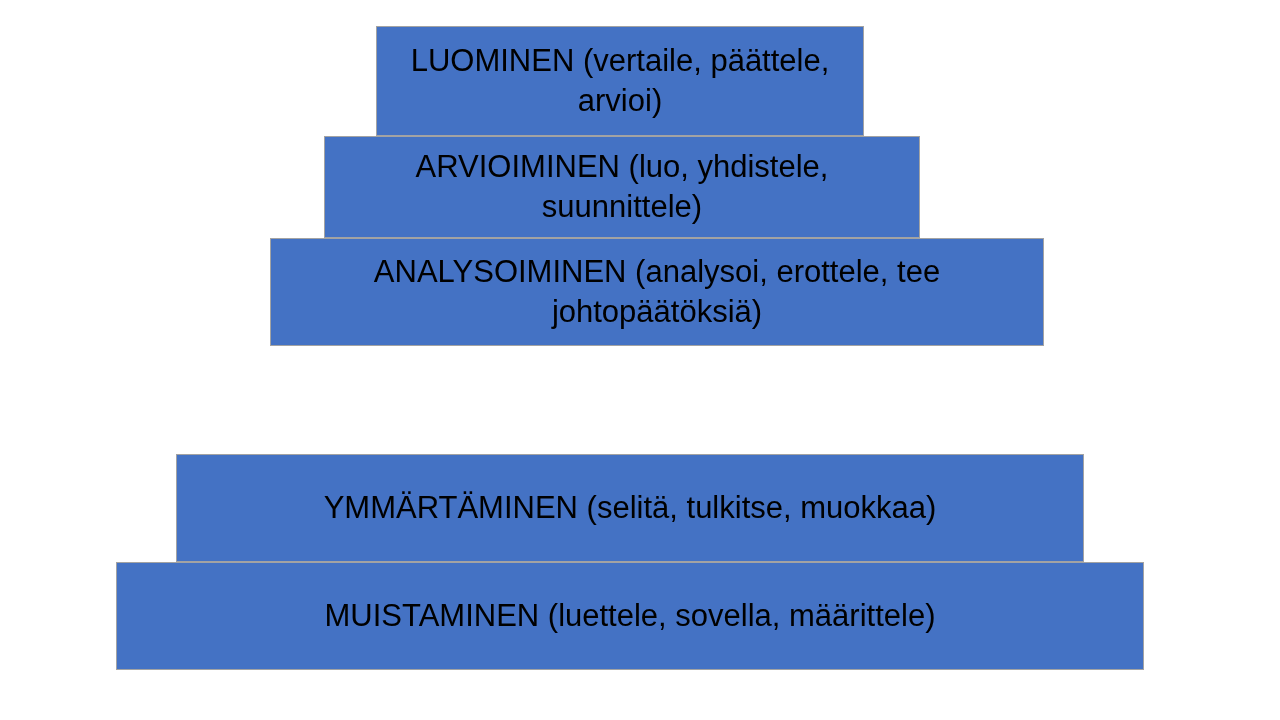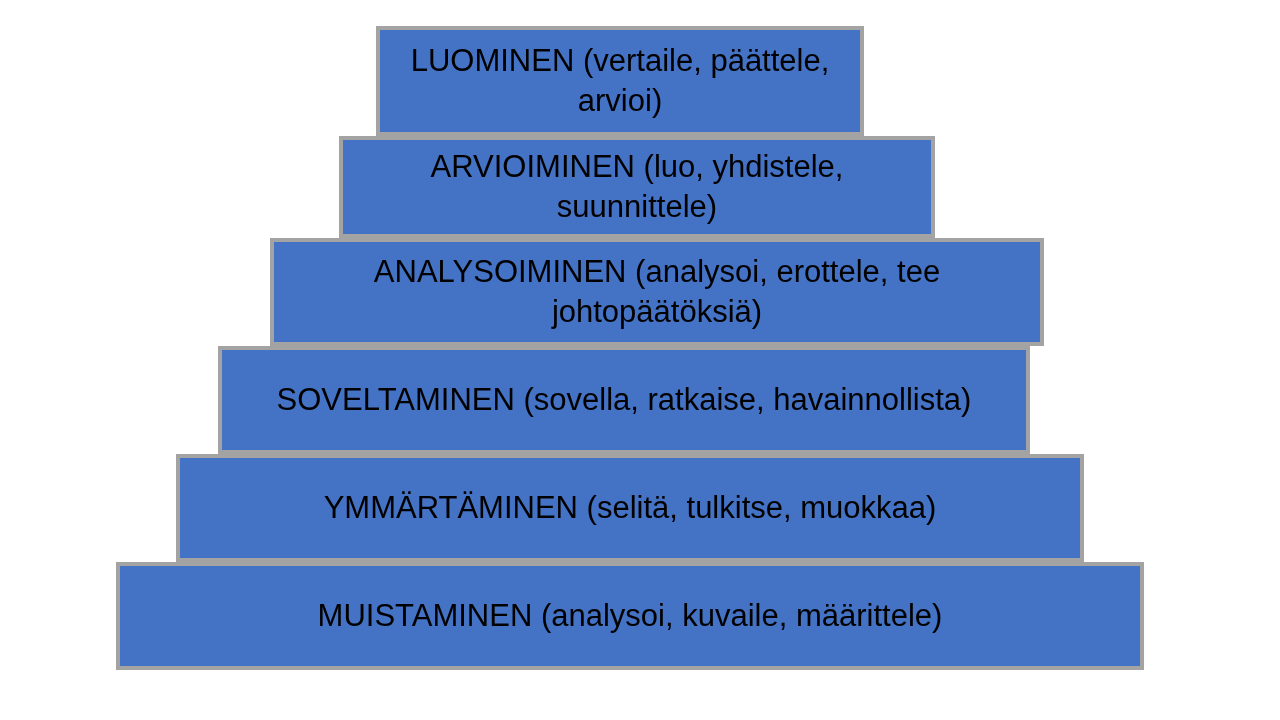"LUOMINEN (vertaile, päättele, arvioi)" .level { border: 4px solid #a3a3a3 -> 1px solid #a3a3a3 }
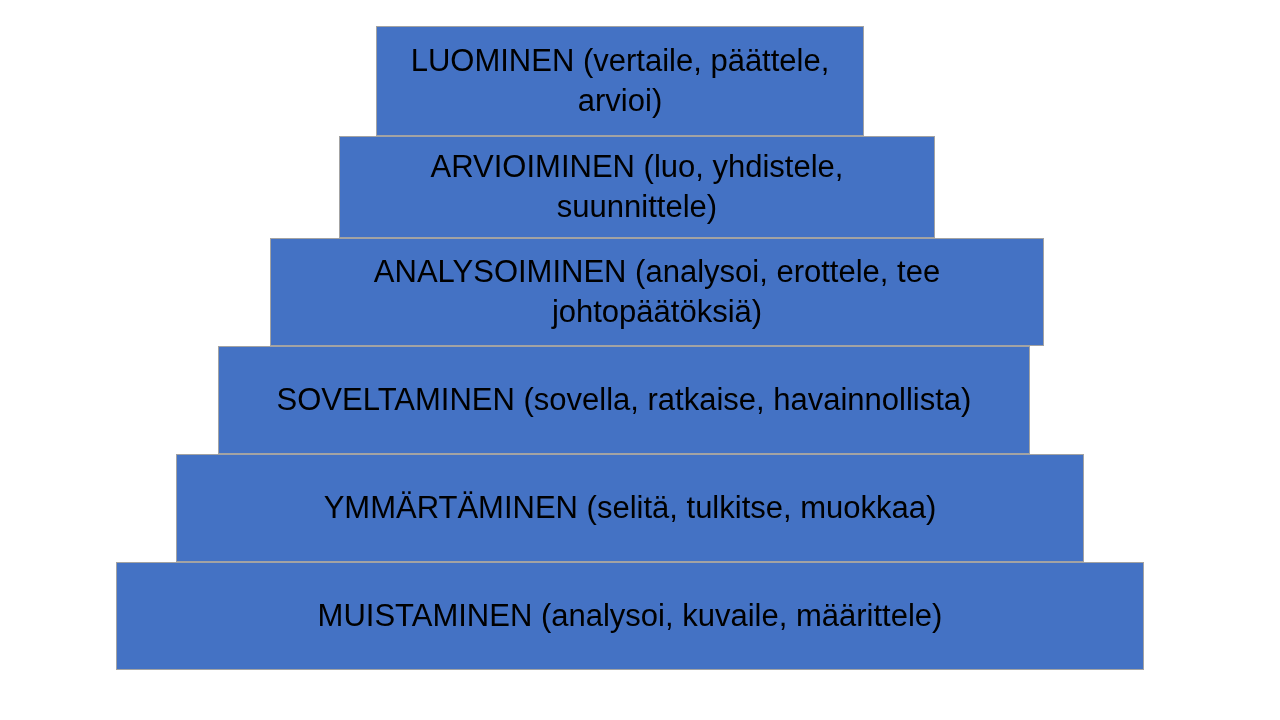"ARVIOIMINEN (luo, yhdistele," .lvl-1 { left: 339px -> 324px }
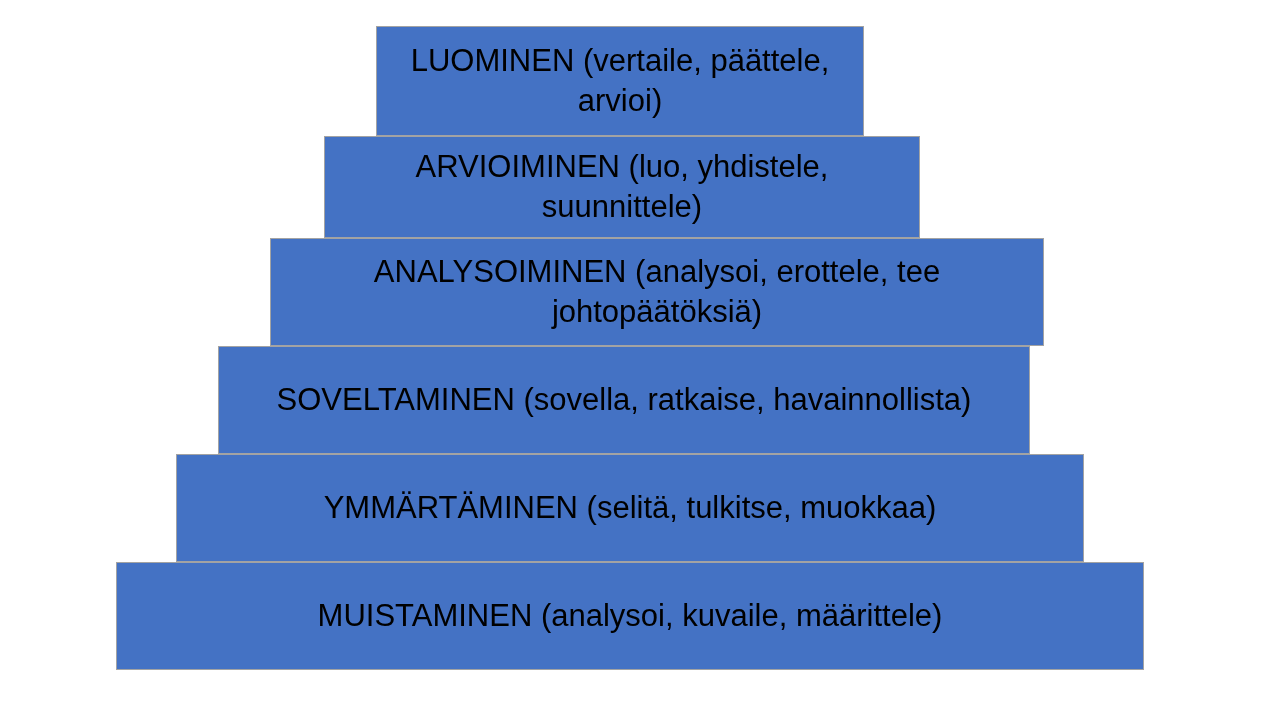"SOVELTAMINEN (sovella, ratkaise," div.level { html: <div> <span>SOVELTAMINEN (sovella, ratkaise, havainnollista)</span> </div> -> none }
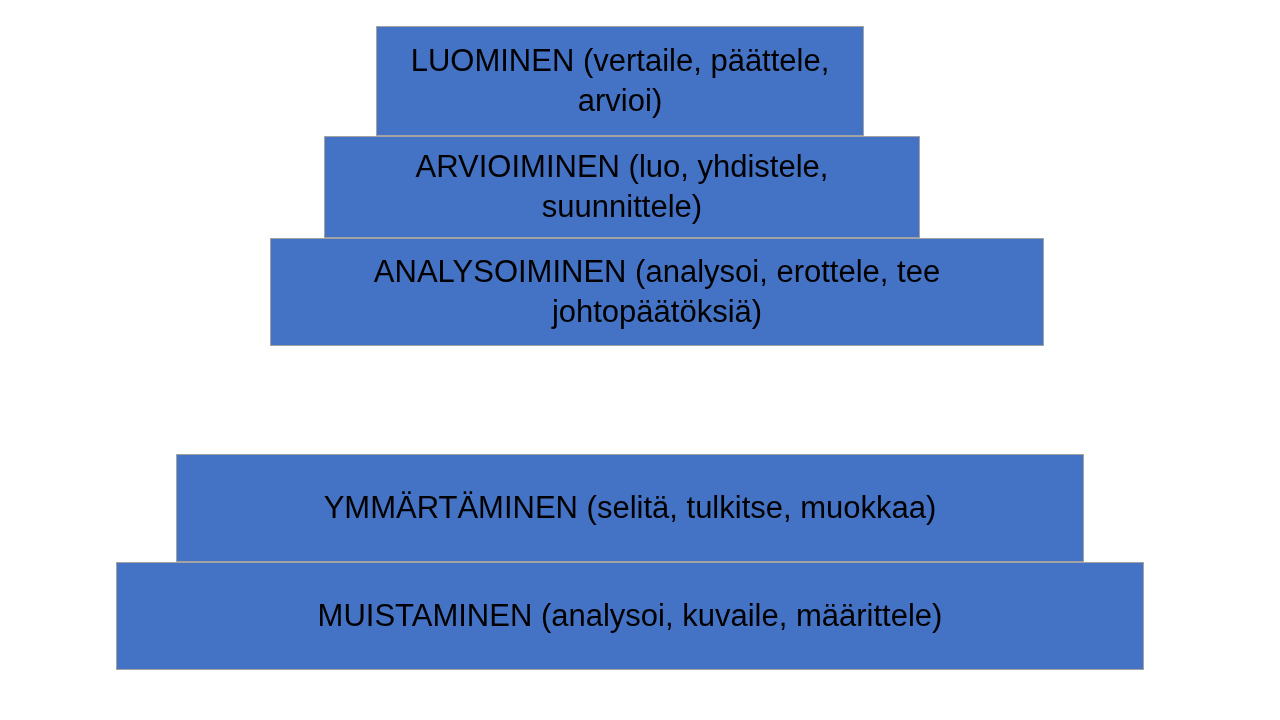"MUISTAMINEN (analysoi, kuvaile," span.level-label { text: analysoi, kuvaile -> luettele, sovella }
